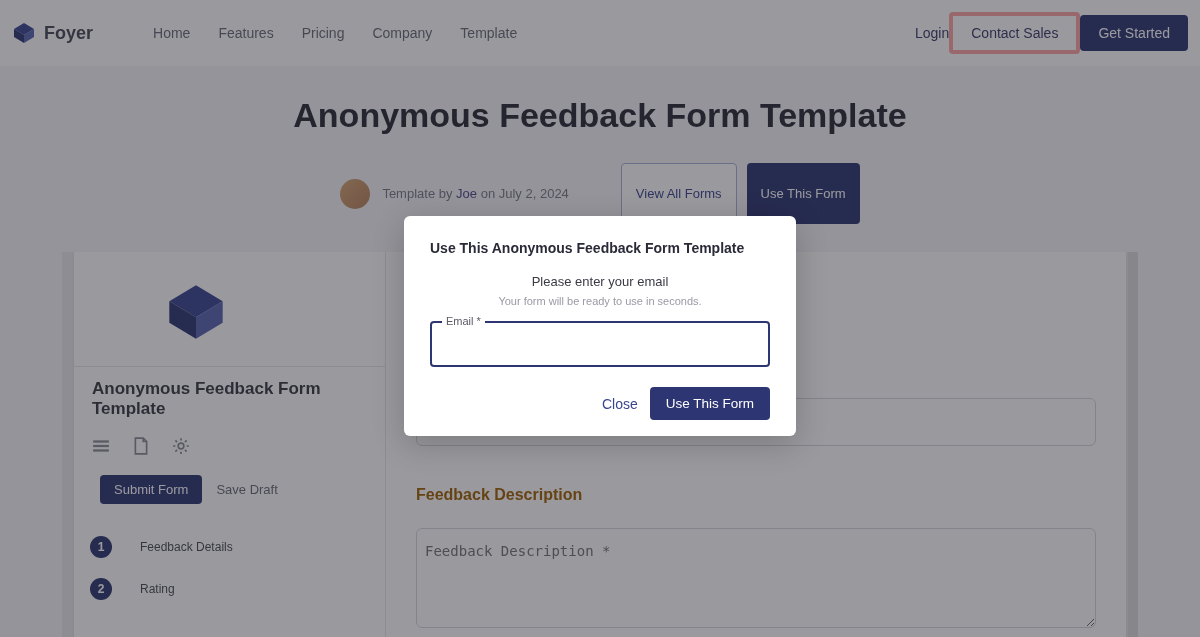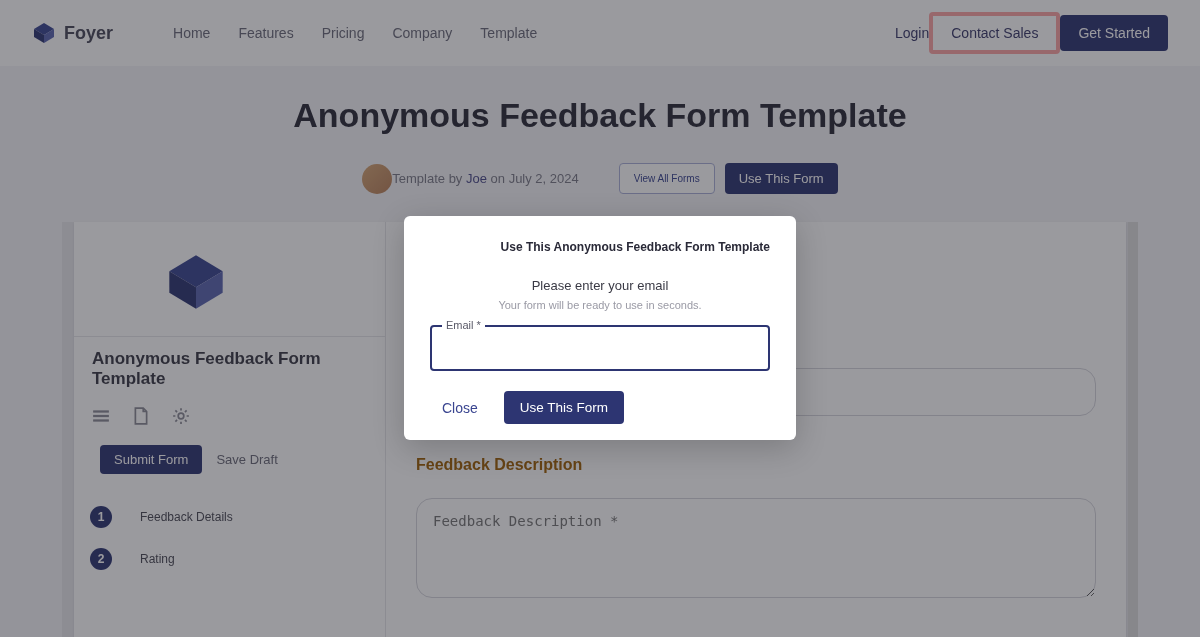"Foyer" .header { padding: 12px 32px -> 12px 12px }
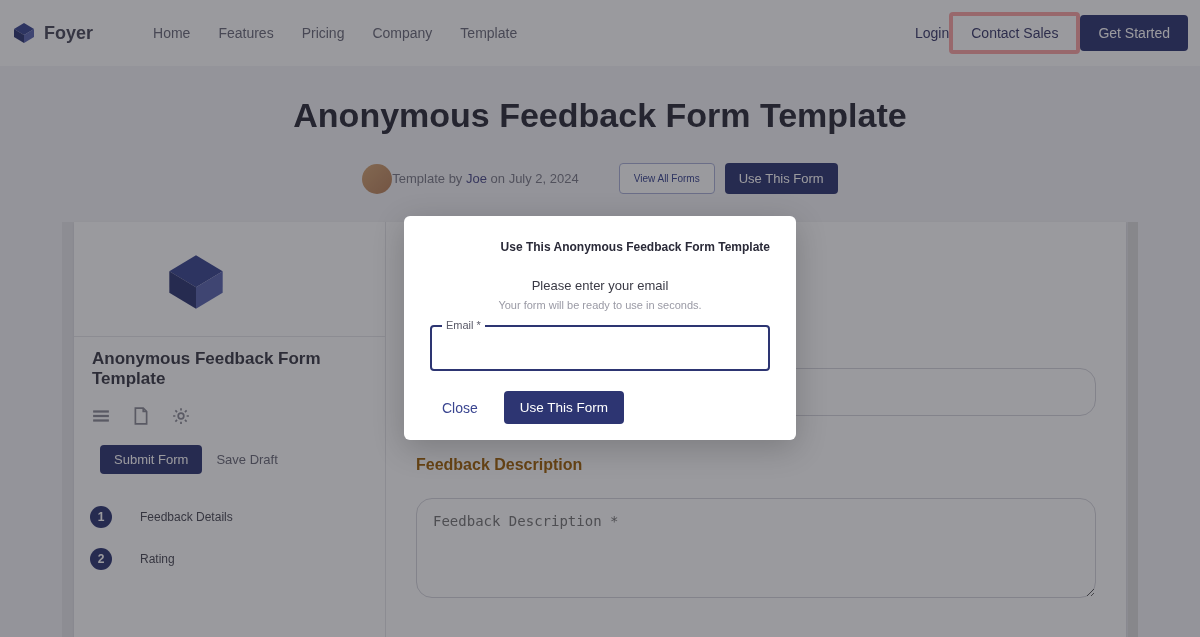"Template by Joe on July" .template-meta { gap: none -> 12px }
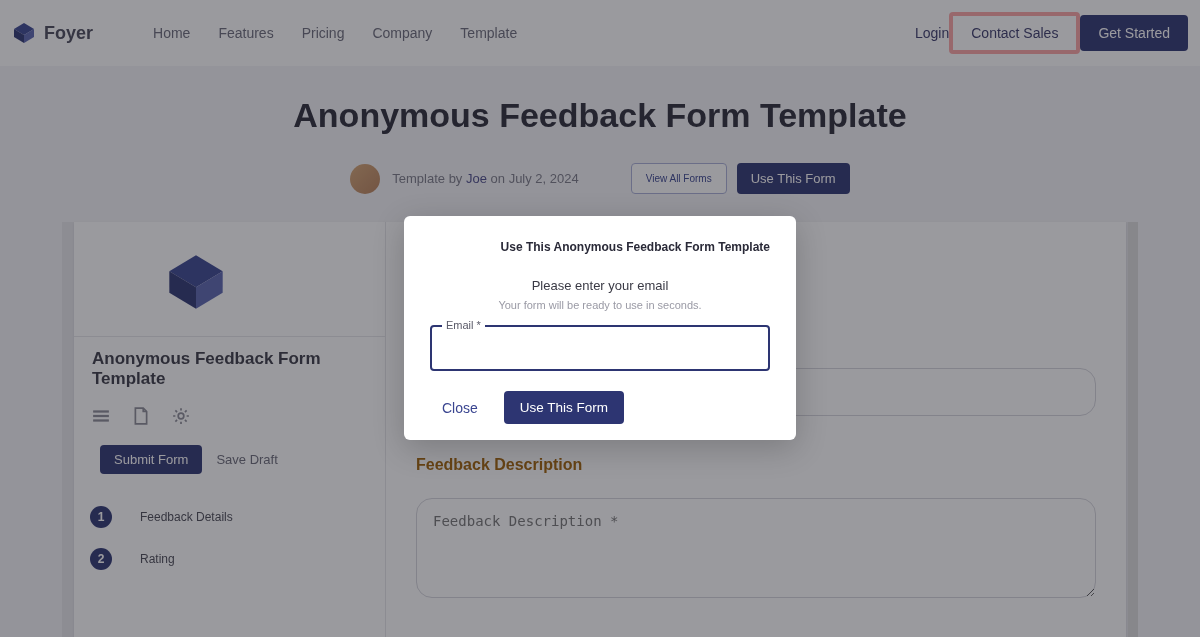"View All Forms" .btn-sm-outline { font-size: 10px -> 13px; padding: 8px 14px -> 22px 14px }
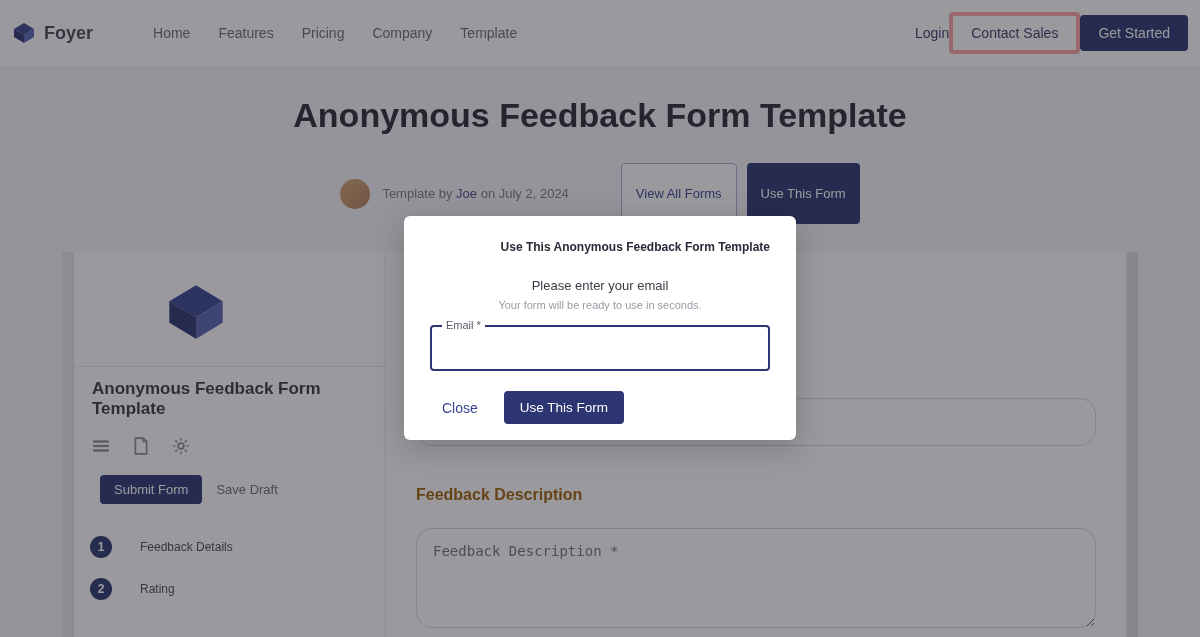"Use This Anonymous Feedback Form" .modal-title { font-size: 12px -> 14px; margin-bottom: 24px -> 18px; text-align: right -> left }
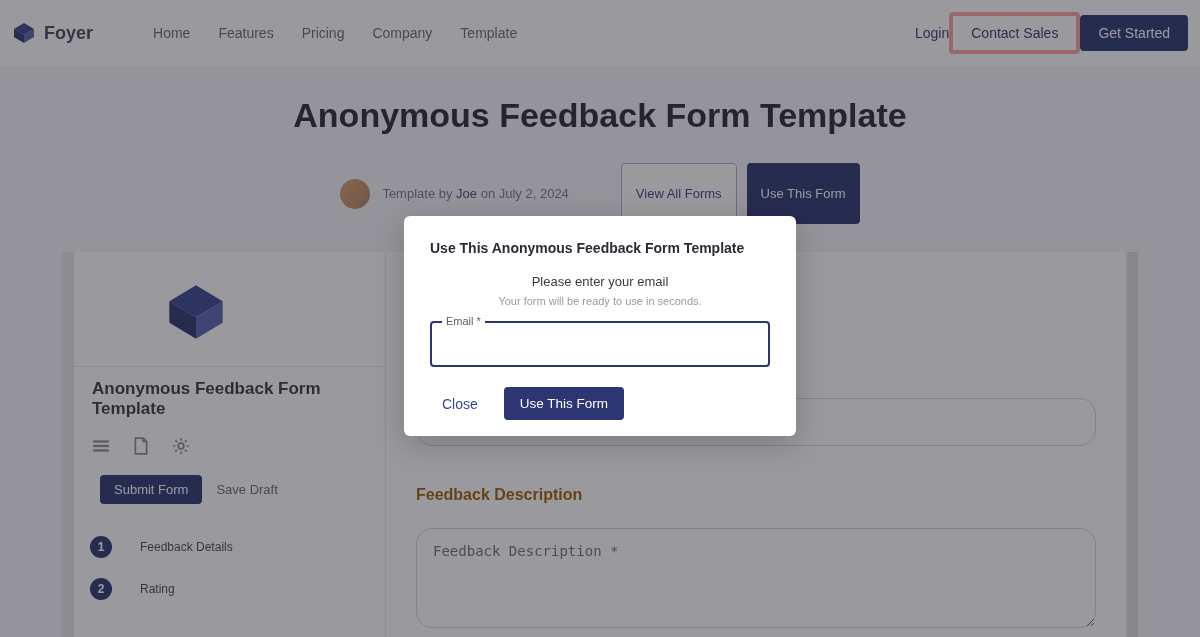"Close" .modal-actions { gap: 14px -> none; justify-content: none -> flex-end }
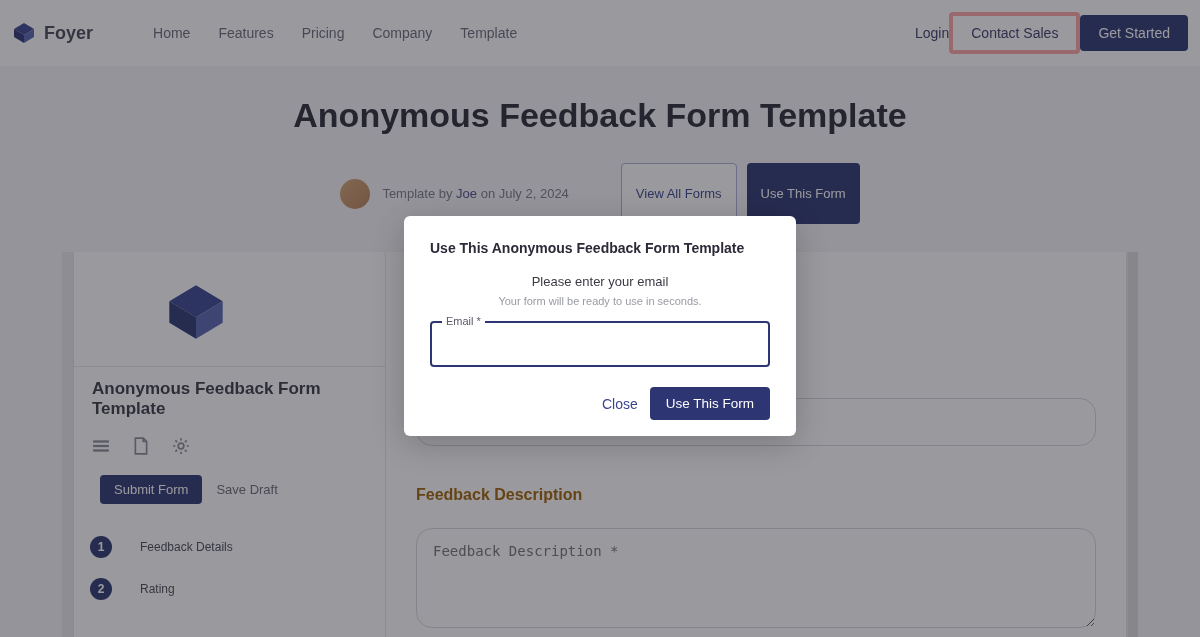"Feedback Description *" .field-input { border-radius: 16px -> 6px; padding: 14px 16px -> 14px 8px }
